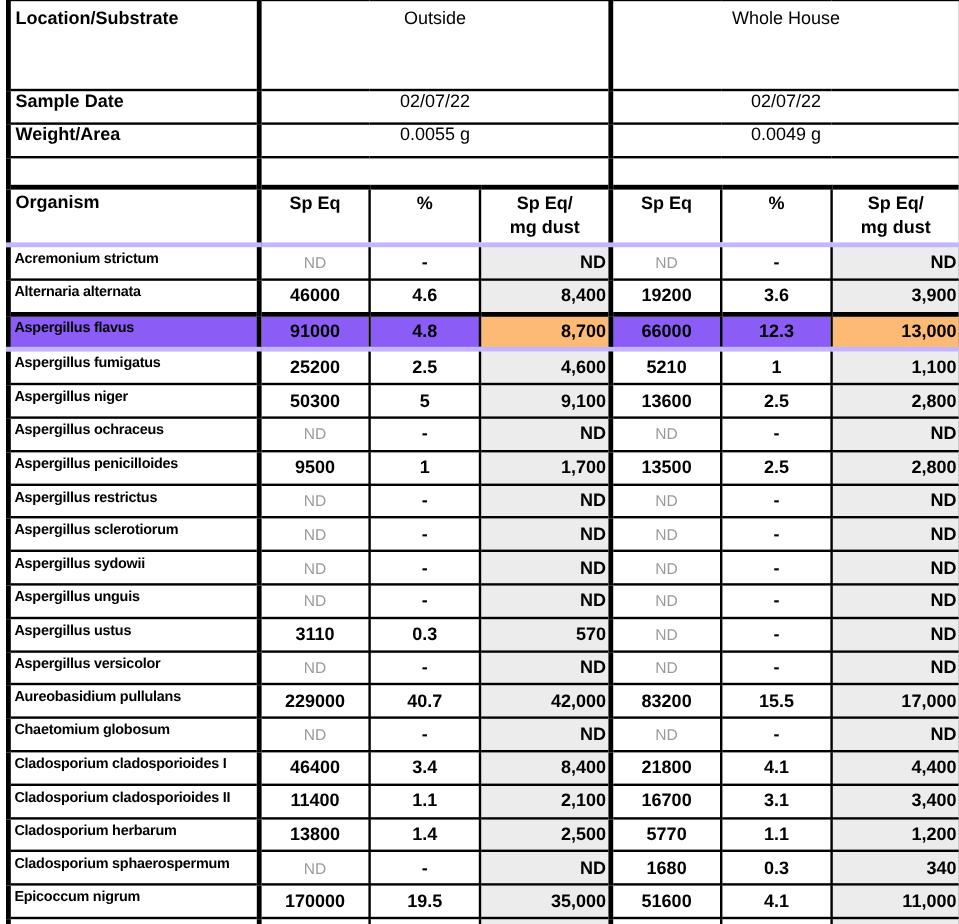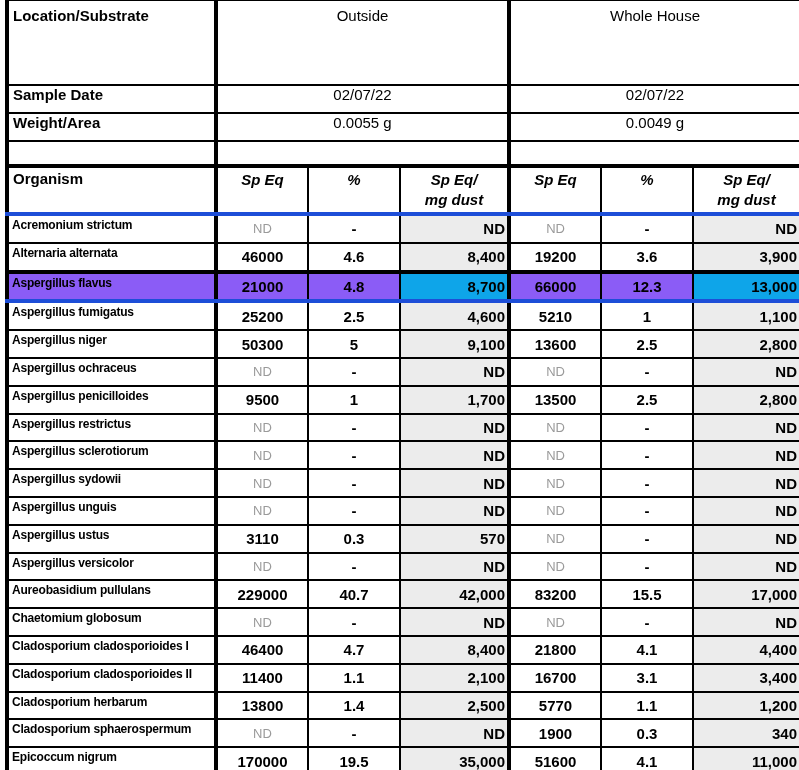"Location/Substrate" tr.loc td { height: 86px -> 76px }
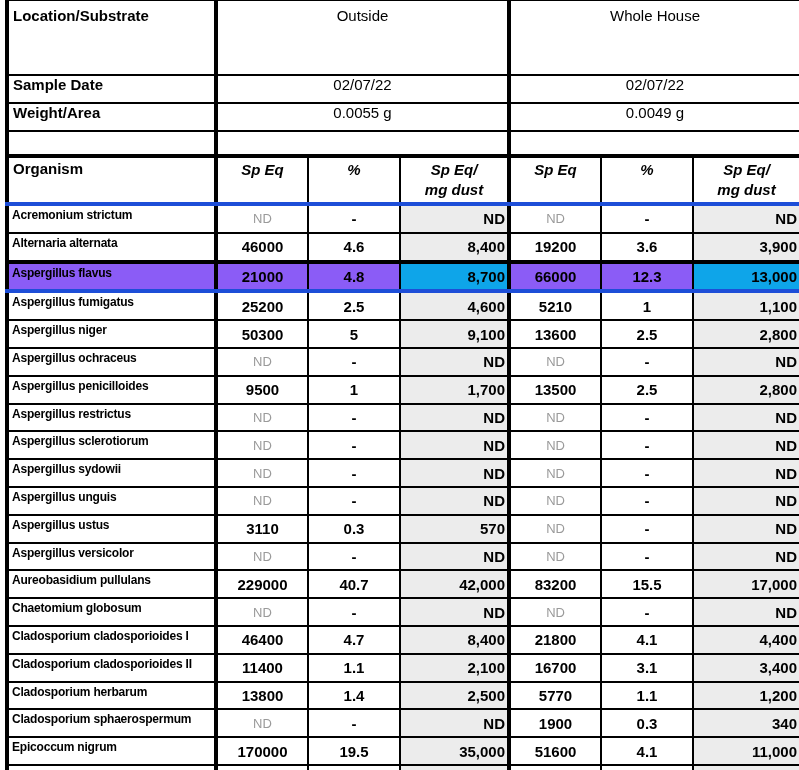"Organism" .thickB { border-bottom: 4px solid #1d4ed8 -> 4px solid #c4b5fd }
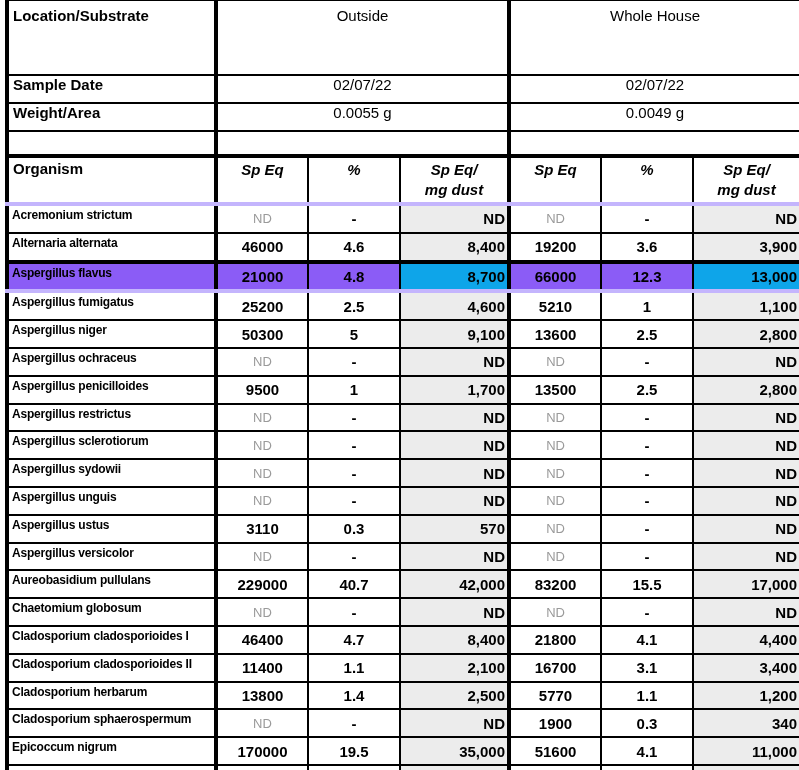"Sp Eq" tr.hdr td.h { font-style: italic -> none }
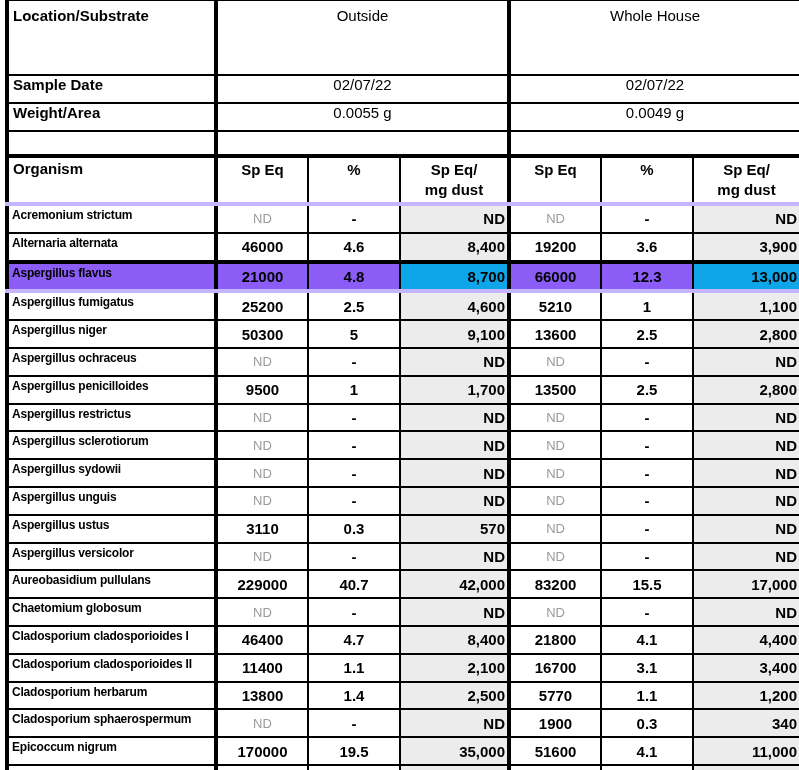"21000" td.num { text: 21000 -> 91000 }
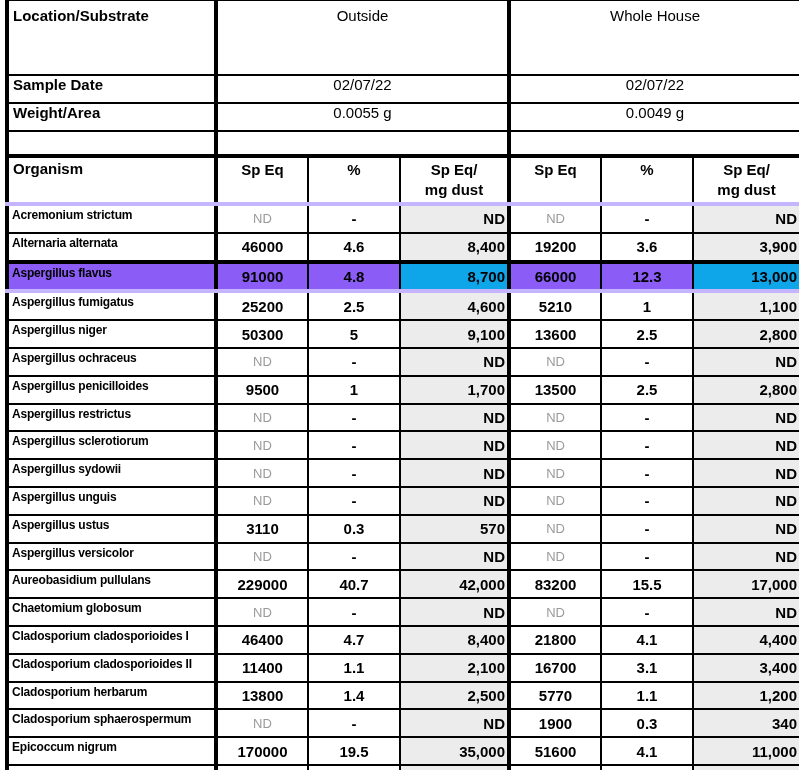"8,700" tr.hl td.dens { background: #0ea5e9 -> #fdba74 }
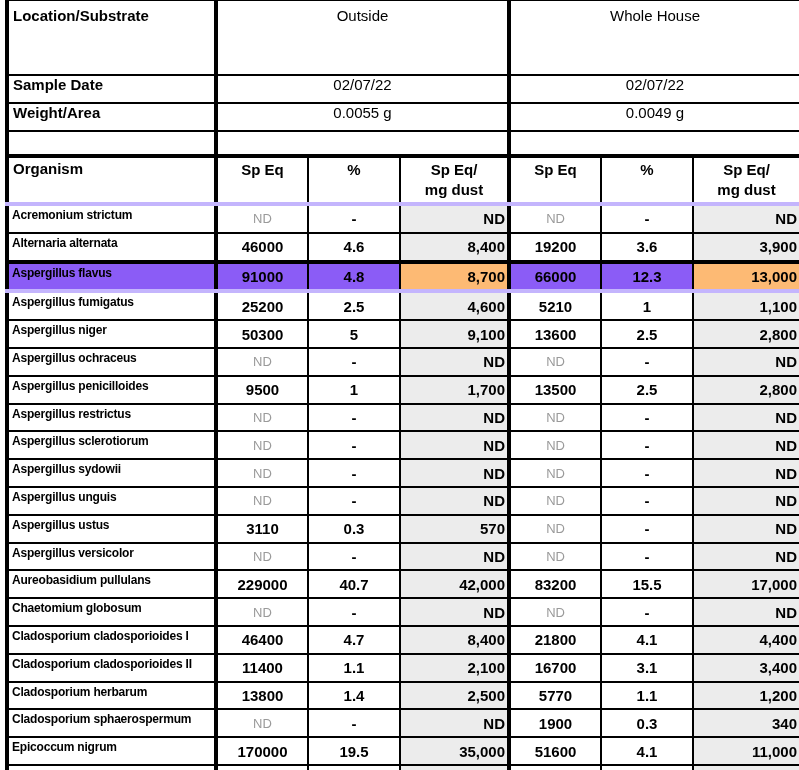"4.7" td.num { text: 4.7 -> 3.4 }
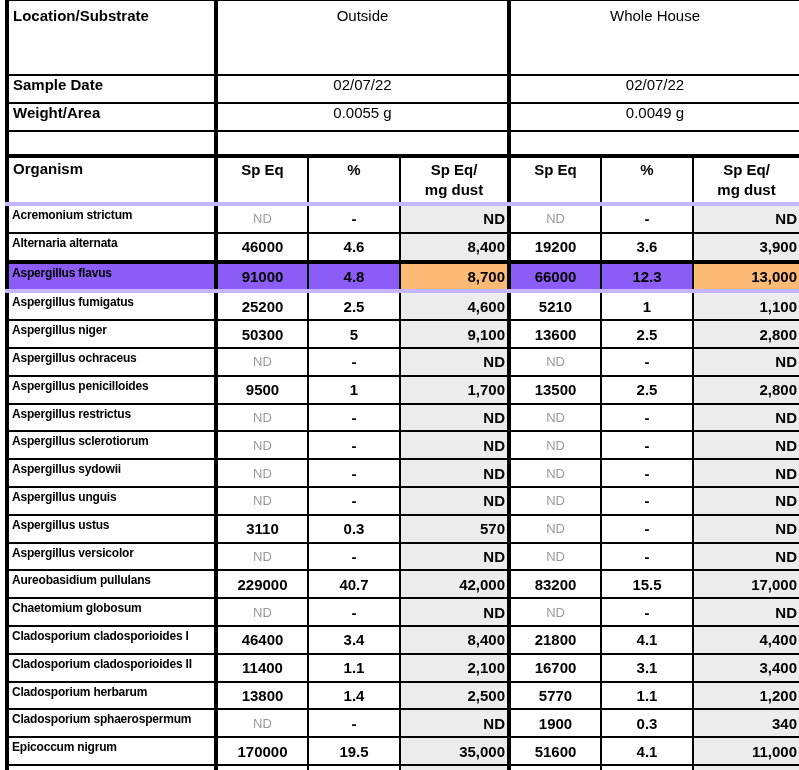"1900" td.num { text: 1900 -> 1680 }
